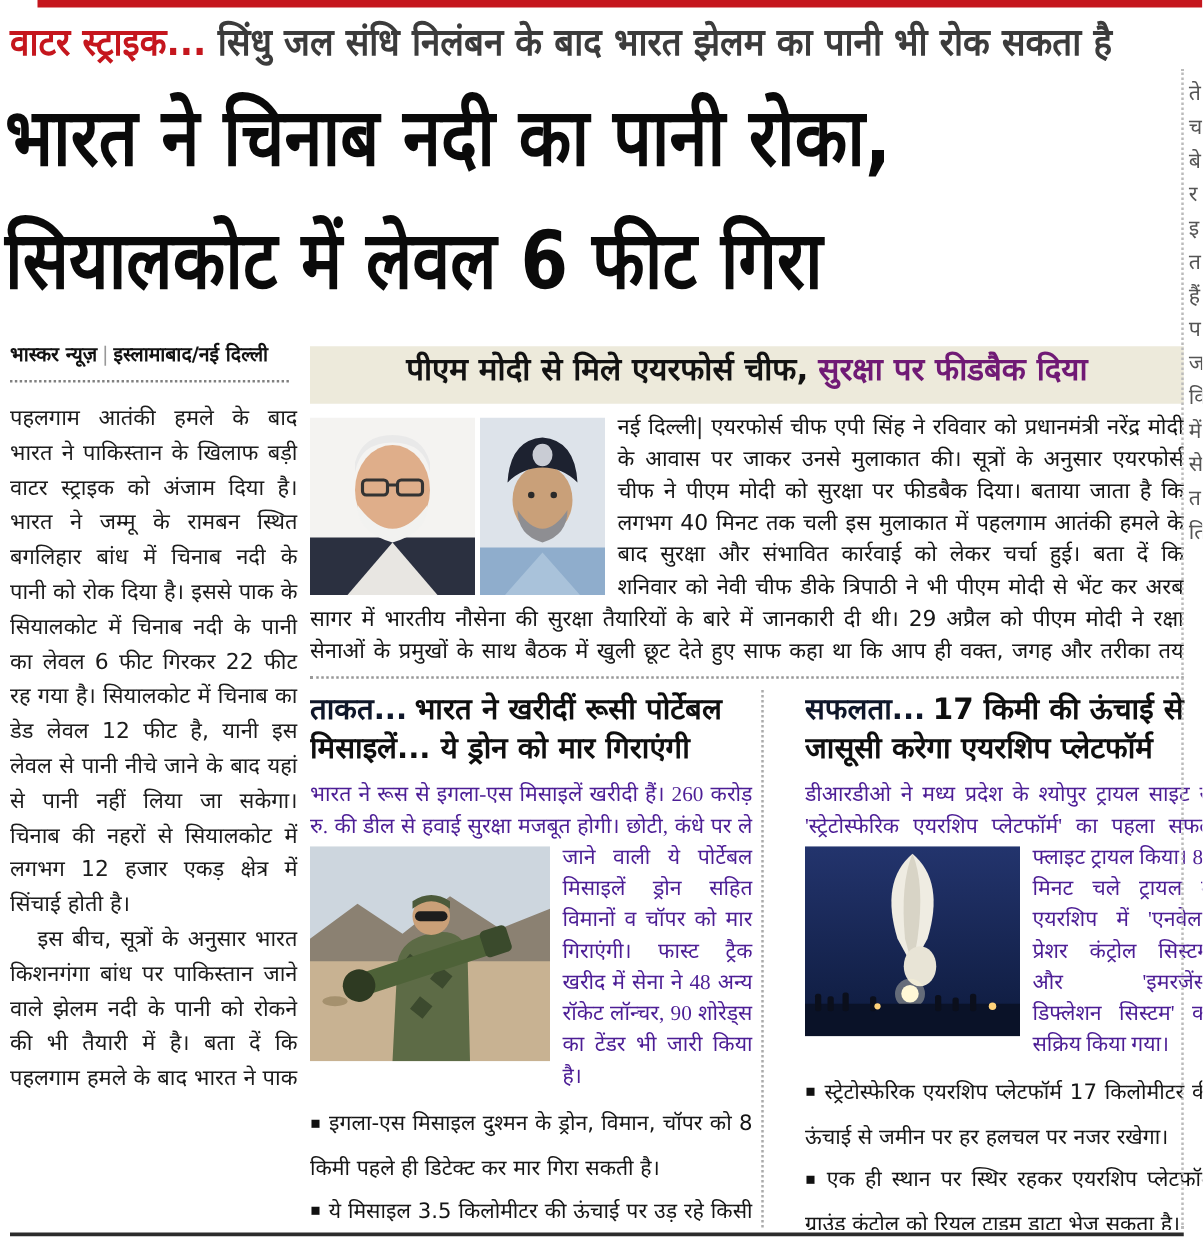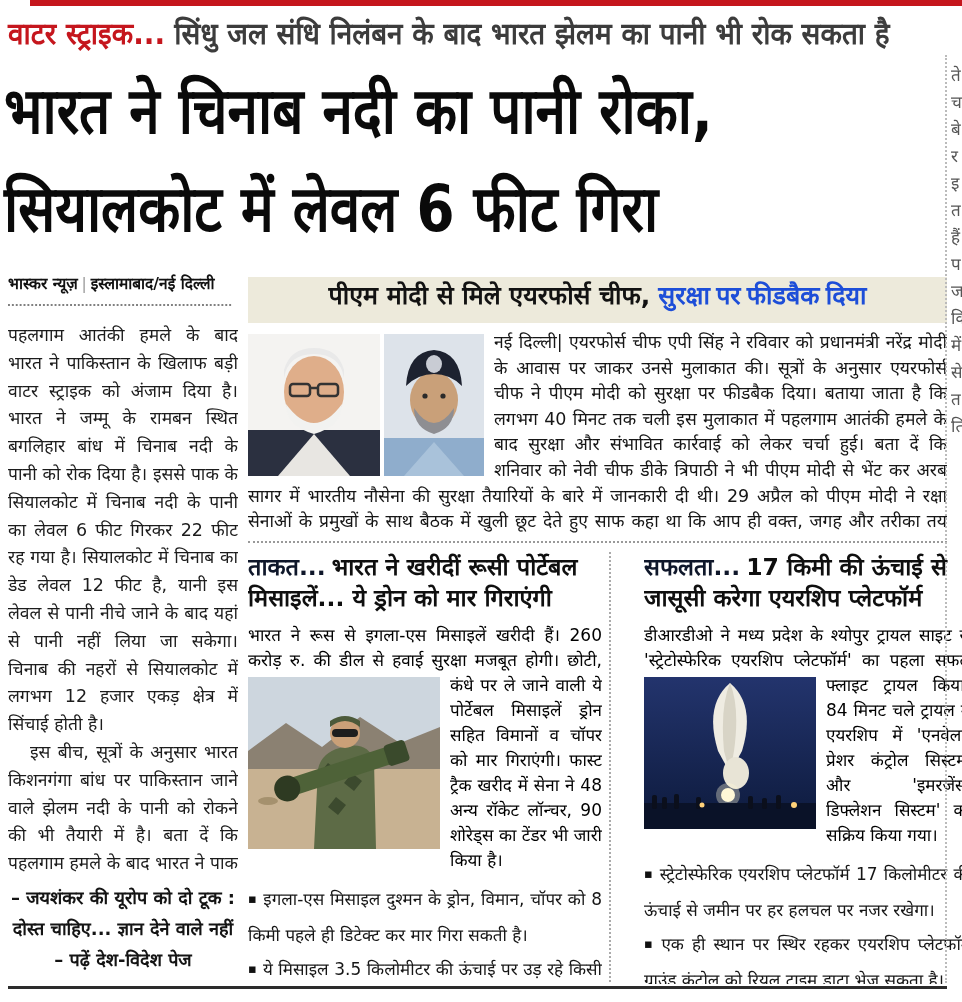"सुरक्षा पर फीडबैक दिया" .subhead-bar .red { color: #1d4ed8 -> #701a75; font-family: Liberation Serif, serif -> none }
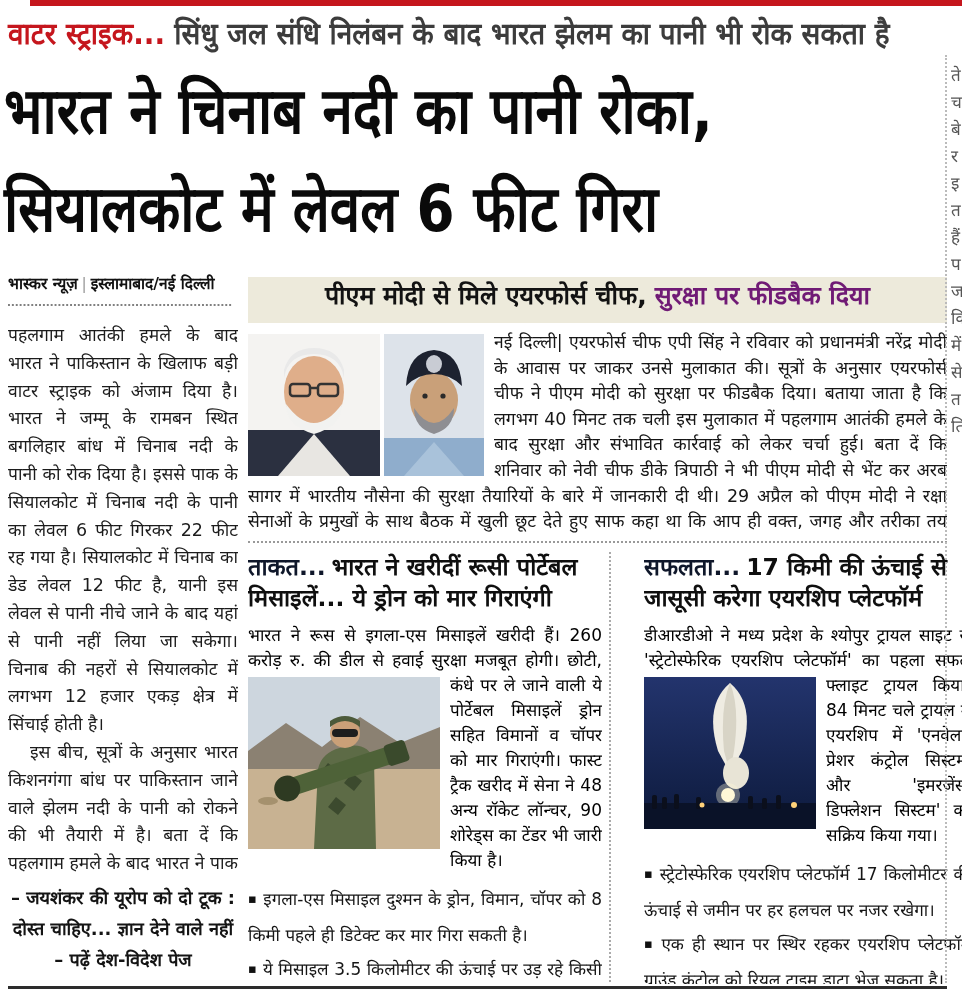"भारत ने रूस से इगला-एस" .col-body { color: #000000 -> #4c1d95; font-family: none -> Liberation Serif, serif }
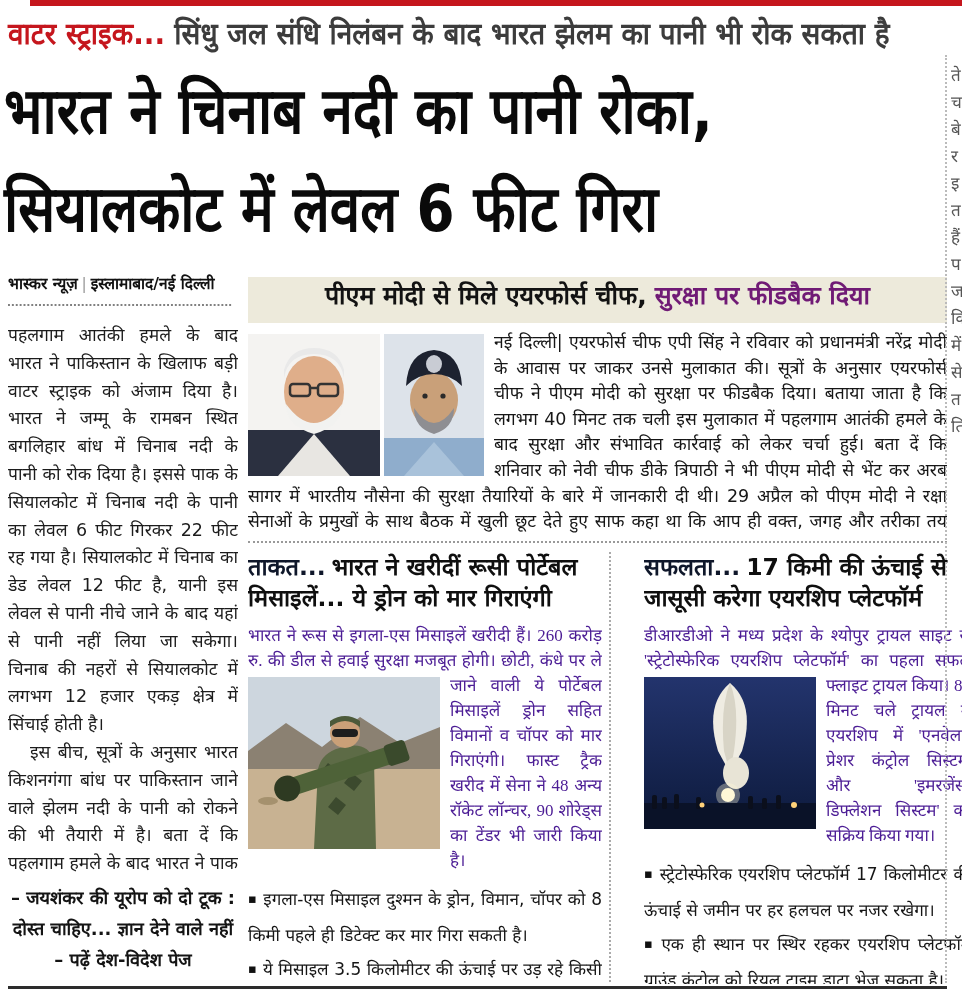"– जयशंकर की यूरोप को" div.left-footnote { html: <div>– जयशंकर की यूरोप को दो टूक : दोस्त चाहिए... ज्ञान देने वाले नहीं – पढ़ें देश-विदेश पेज</div> -> none }
